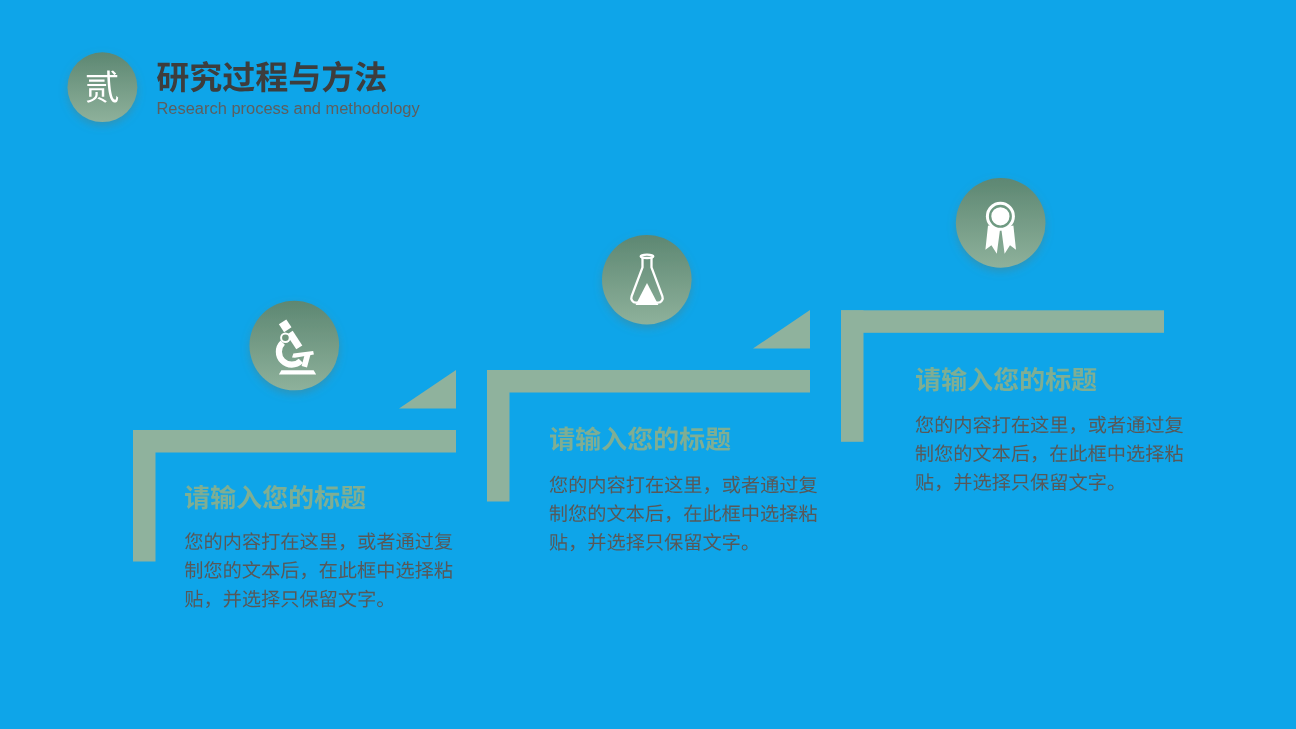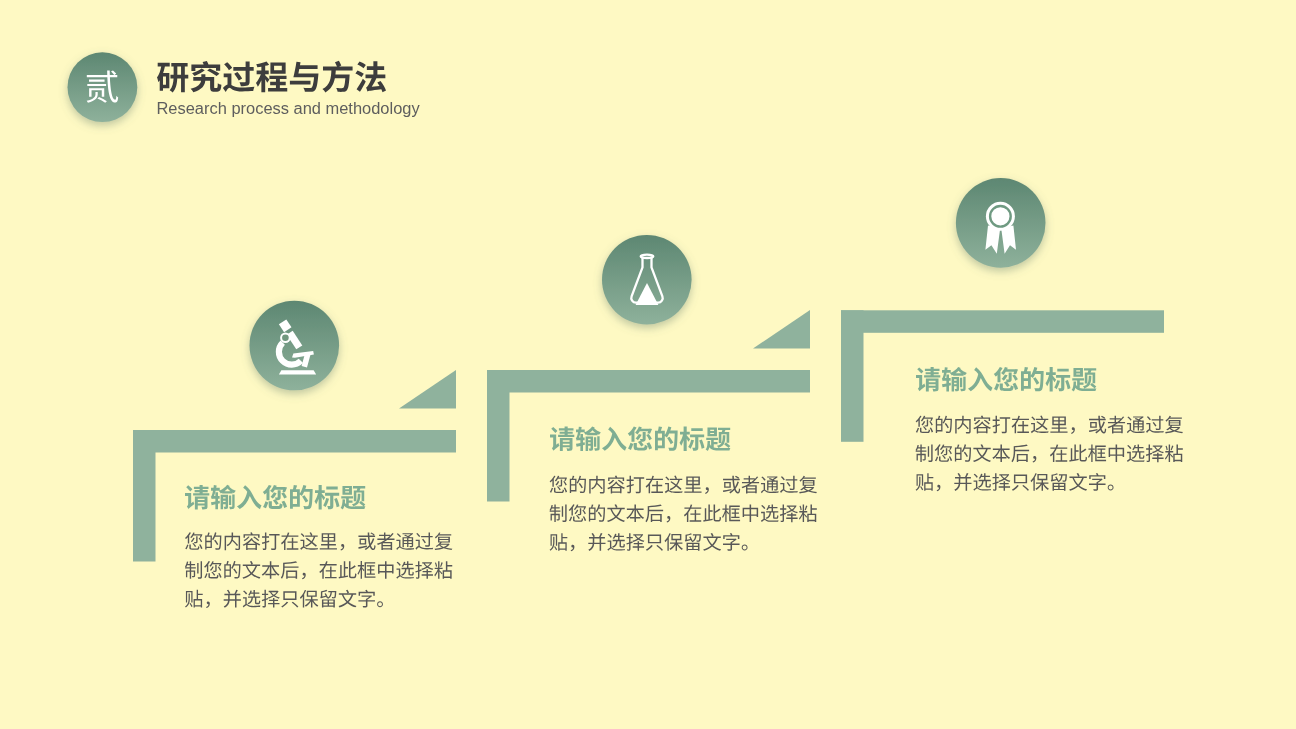"Research process and methodology" #slide { background: #fef9c3 -> #0ea5e9 }
